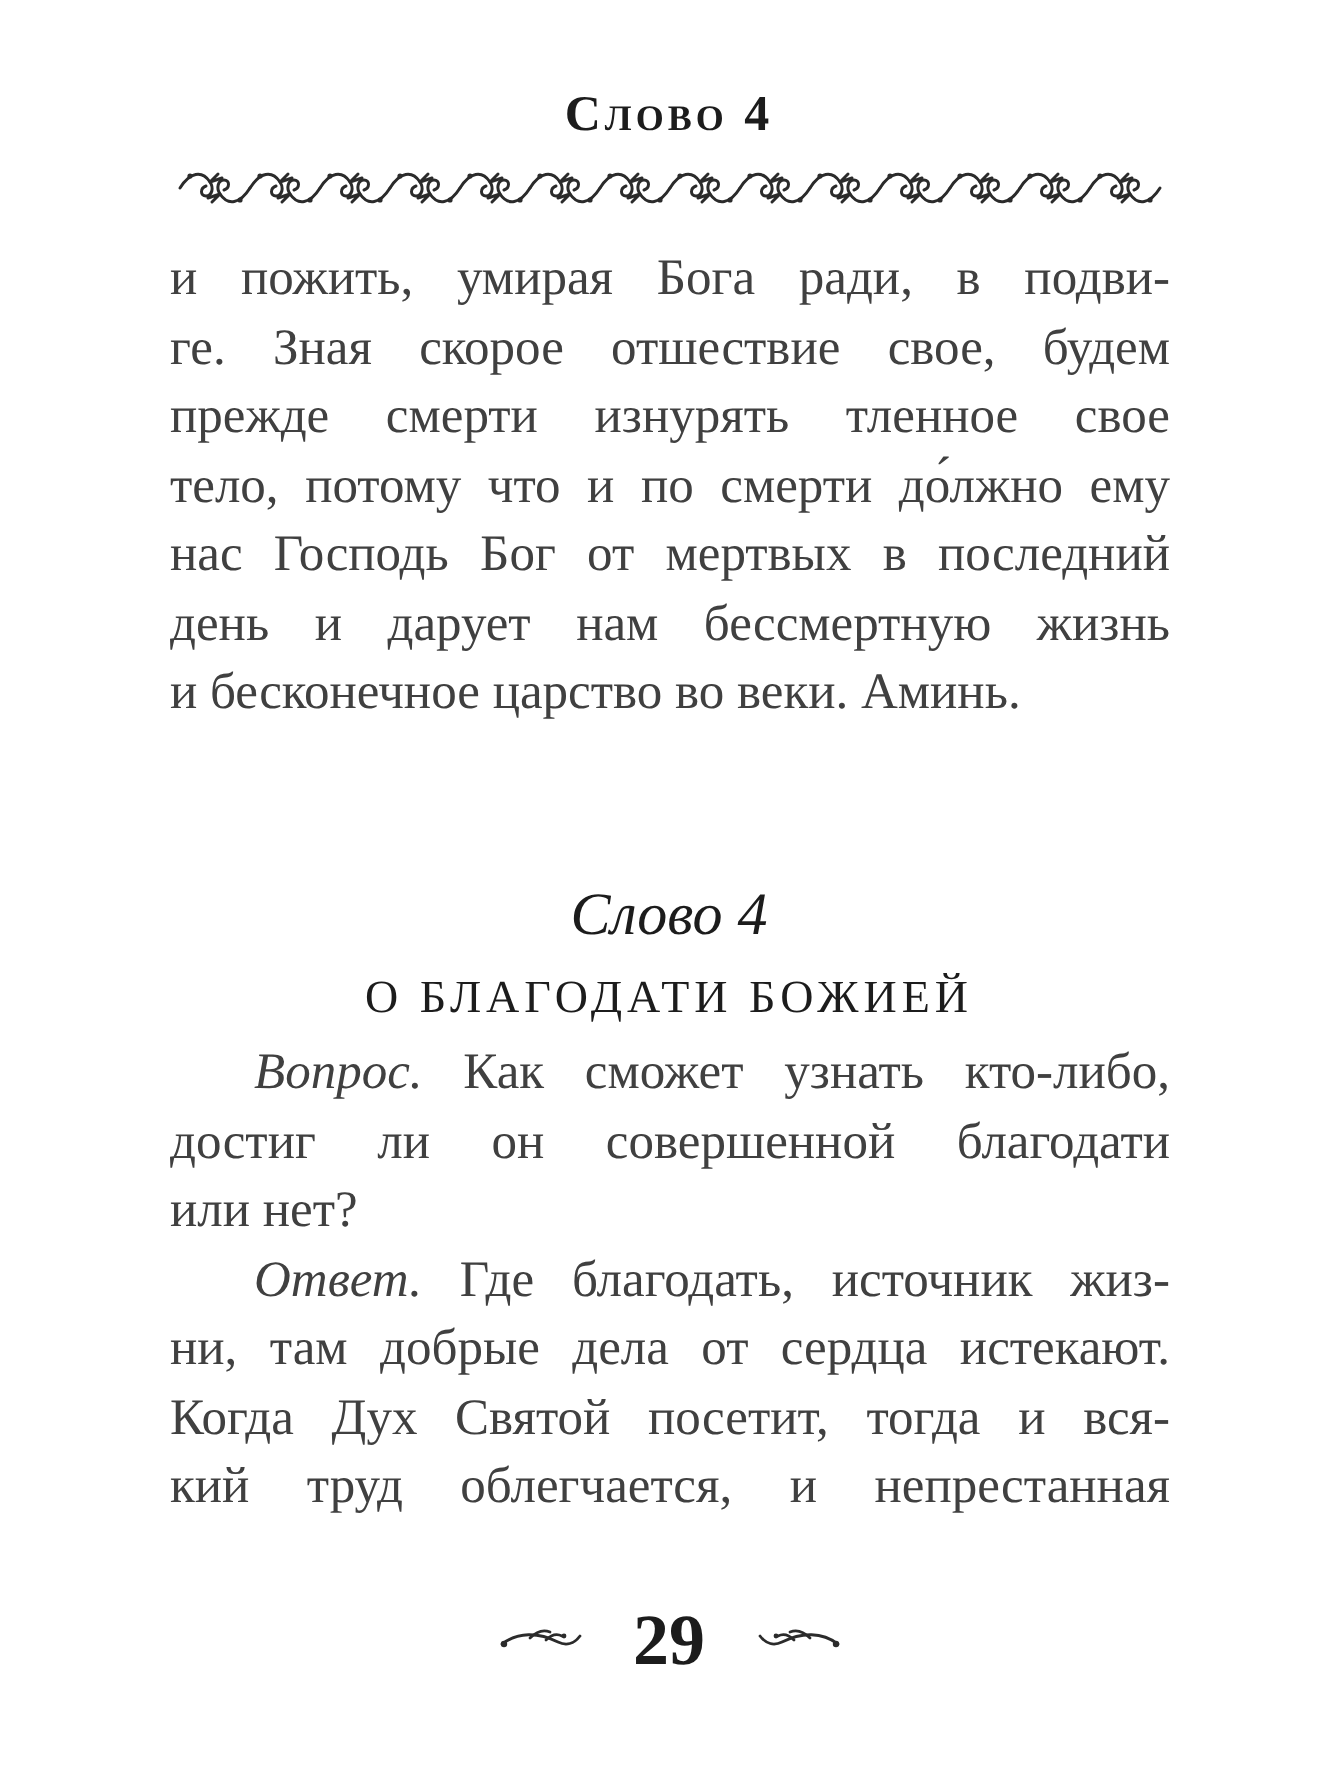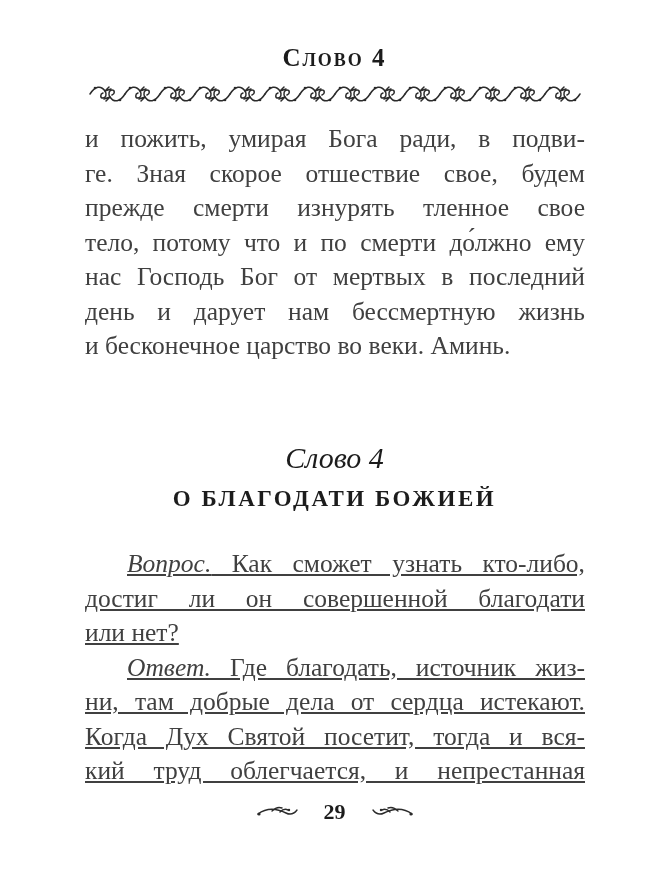"О БЛАГОДАТИ БОЖИЕЙ" .section-subtitle { font-weight: bold -> normal }
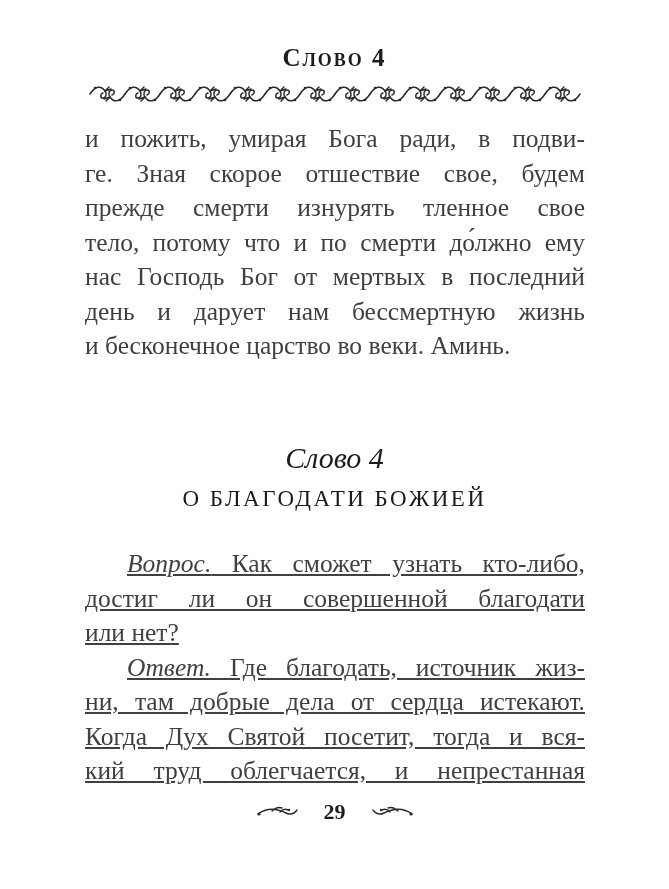"Вопрос. Как сможет узнать кто-либо," .qa-block { text-decoration: underline -> none; top: 547px -> 519px }
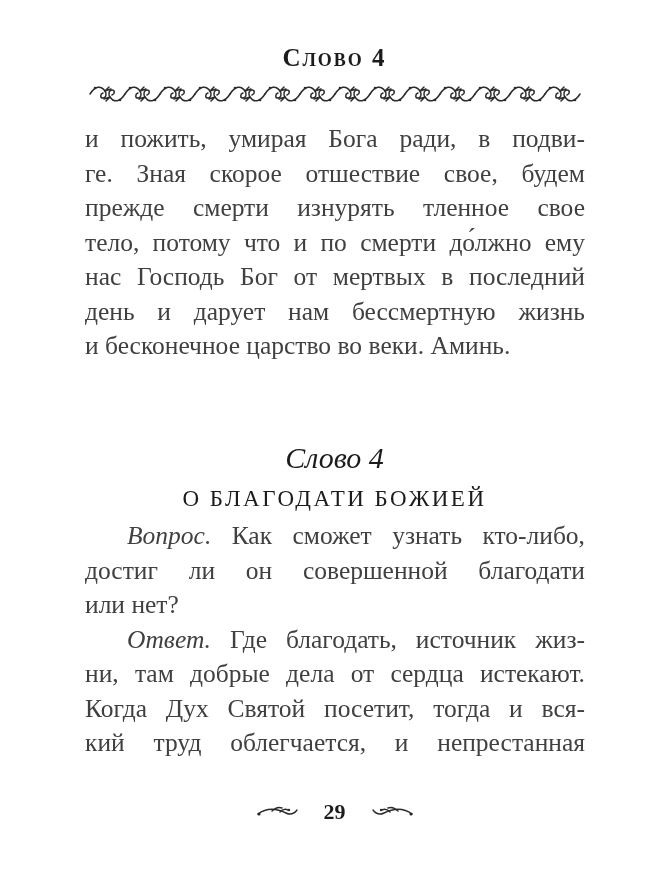"29" .page-number { font-size: 22px -> 36px }
